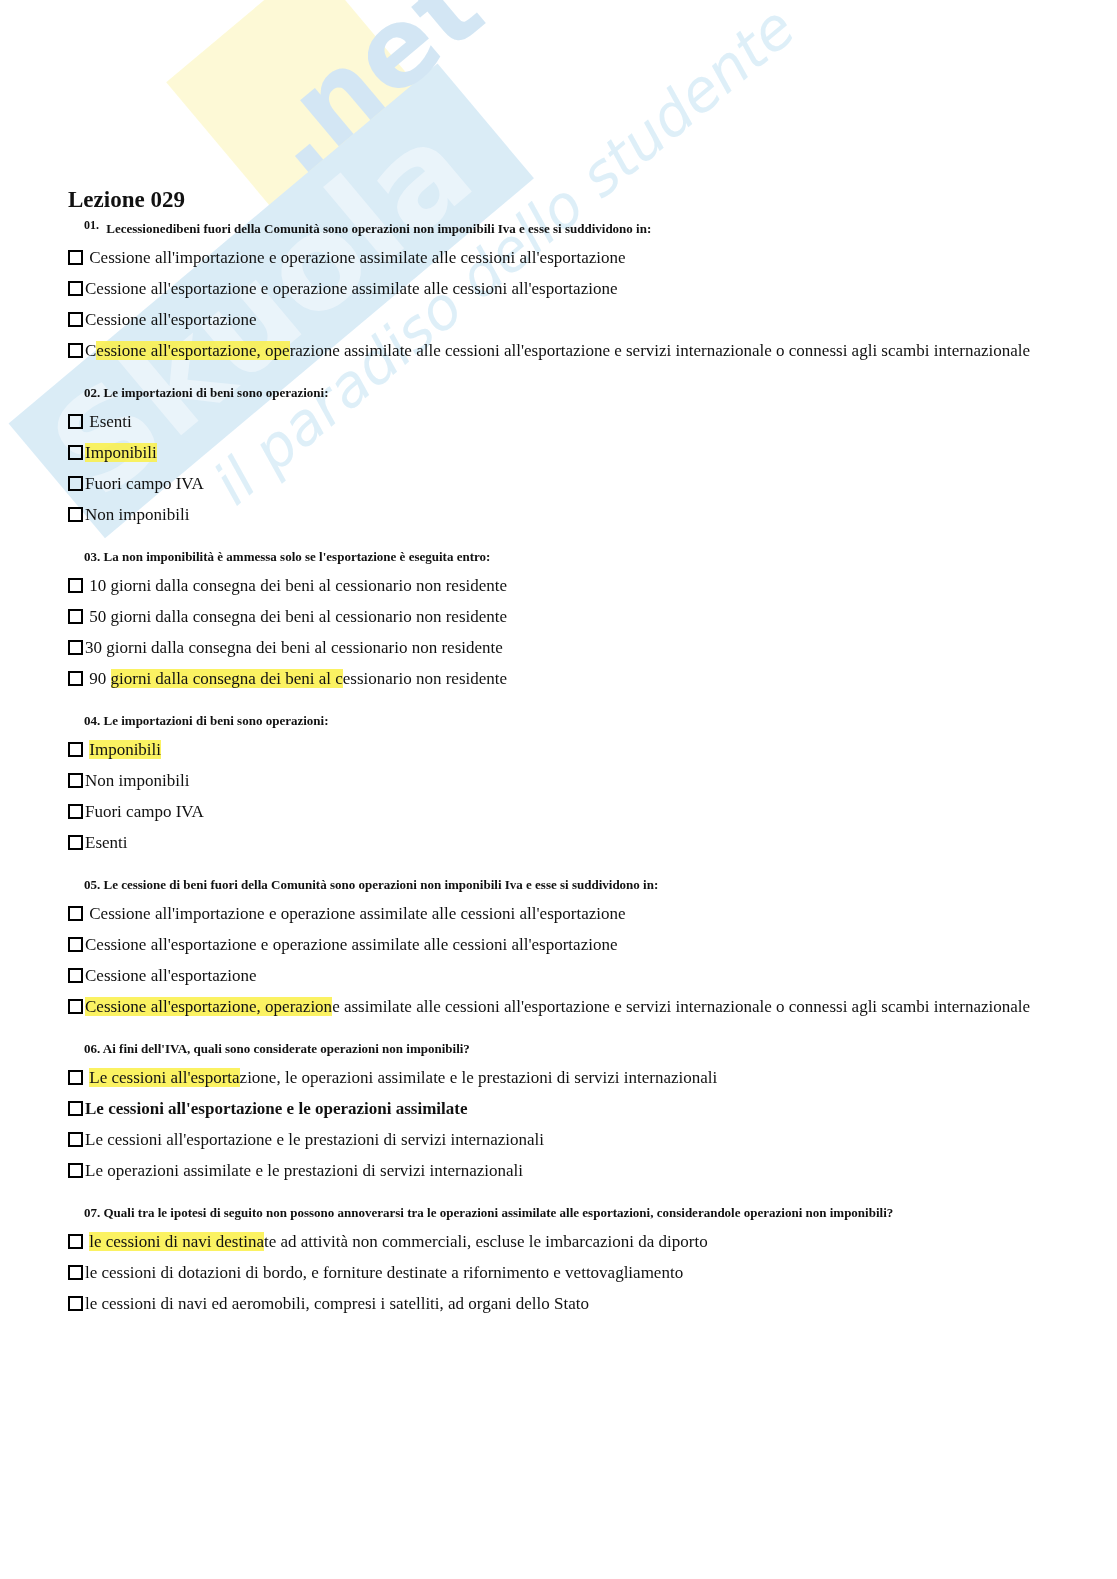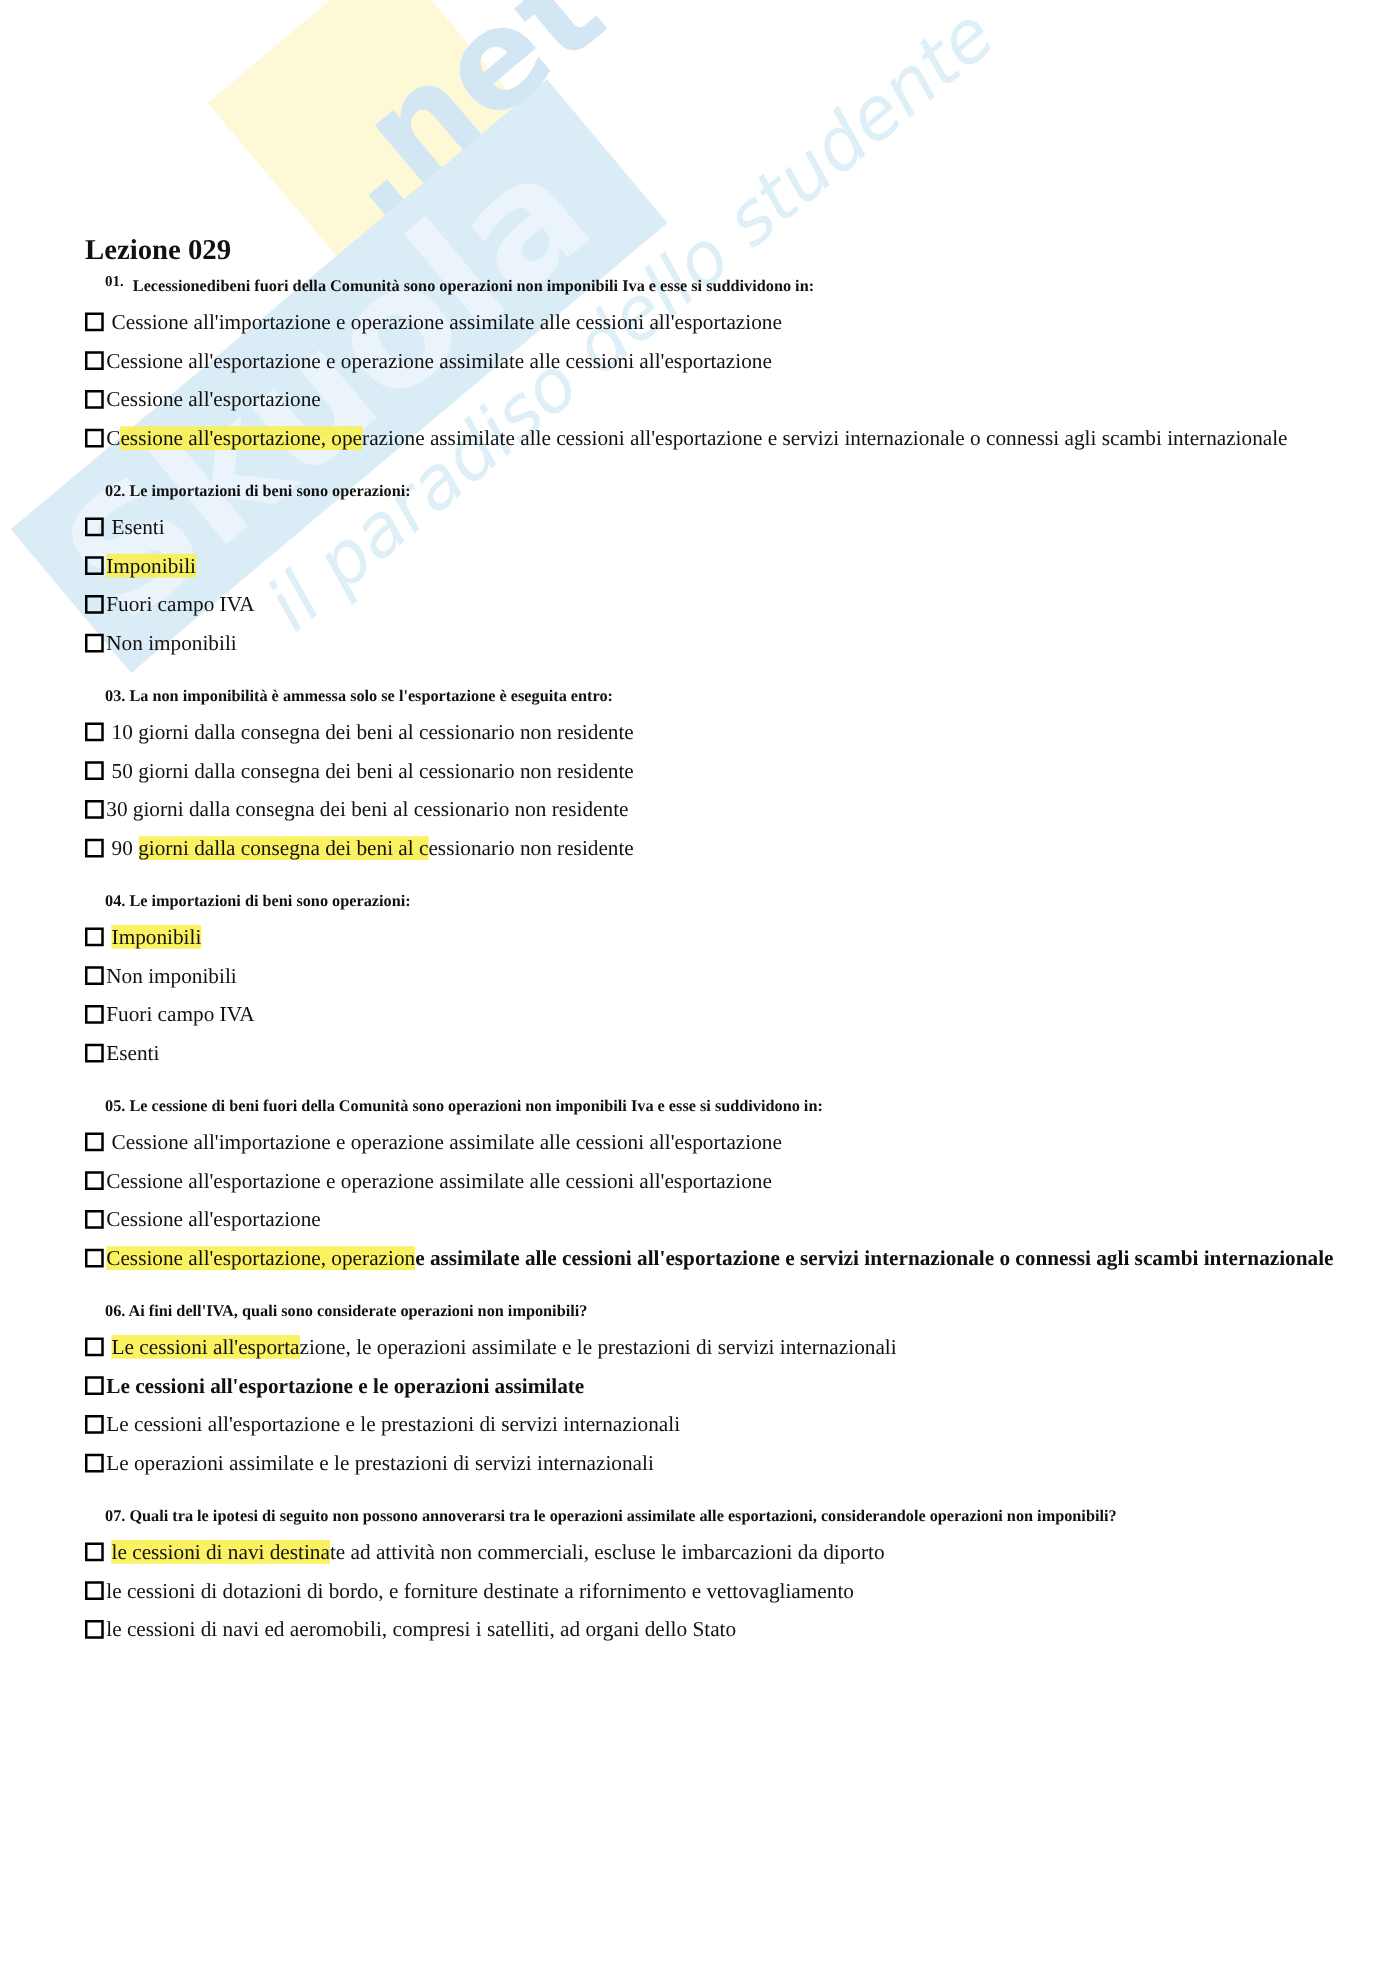"e assimilate alle cessioni" span { font-weight: bold -> none }
